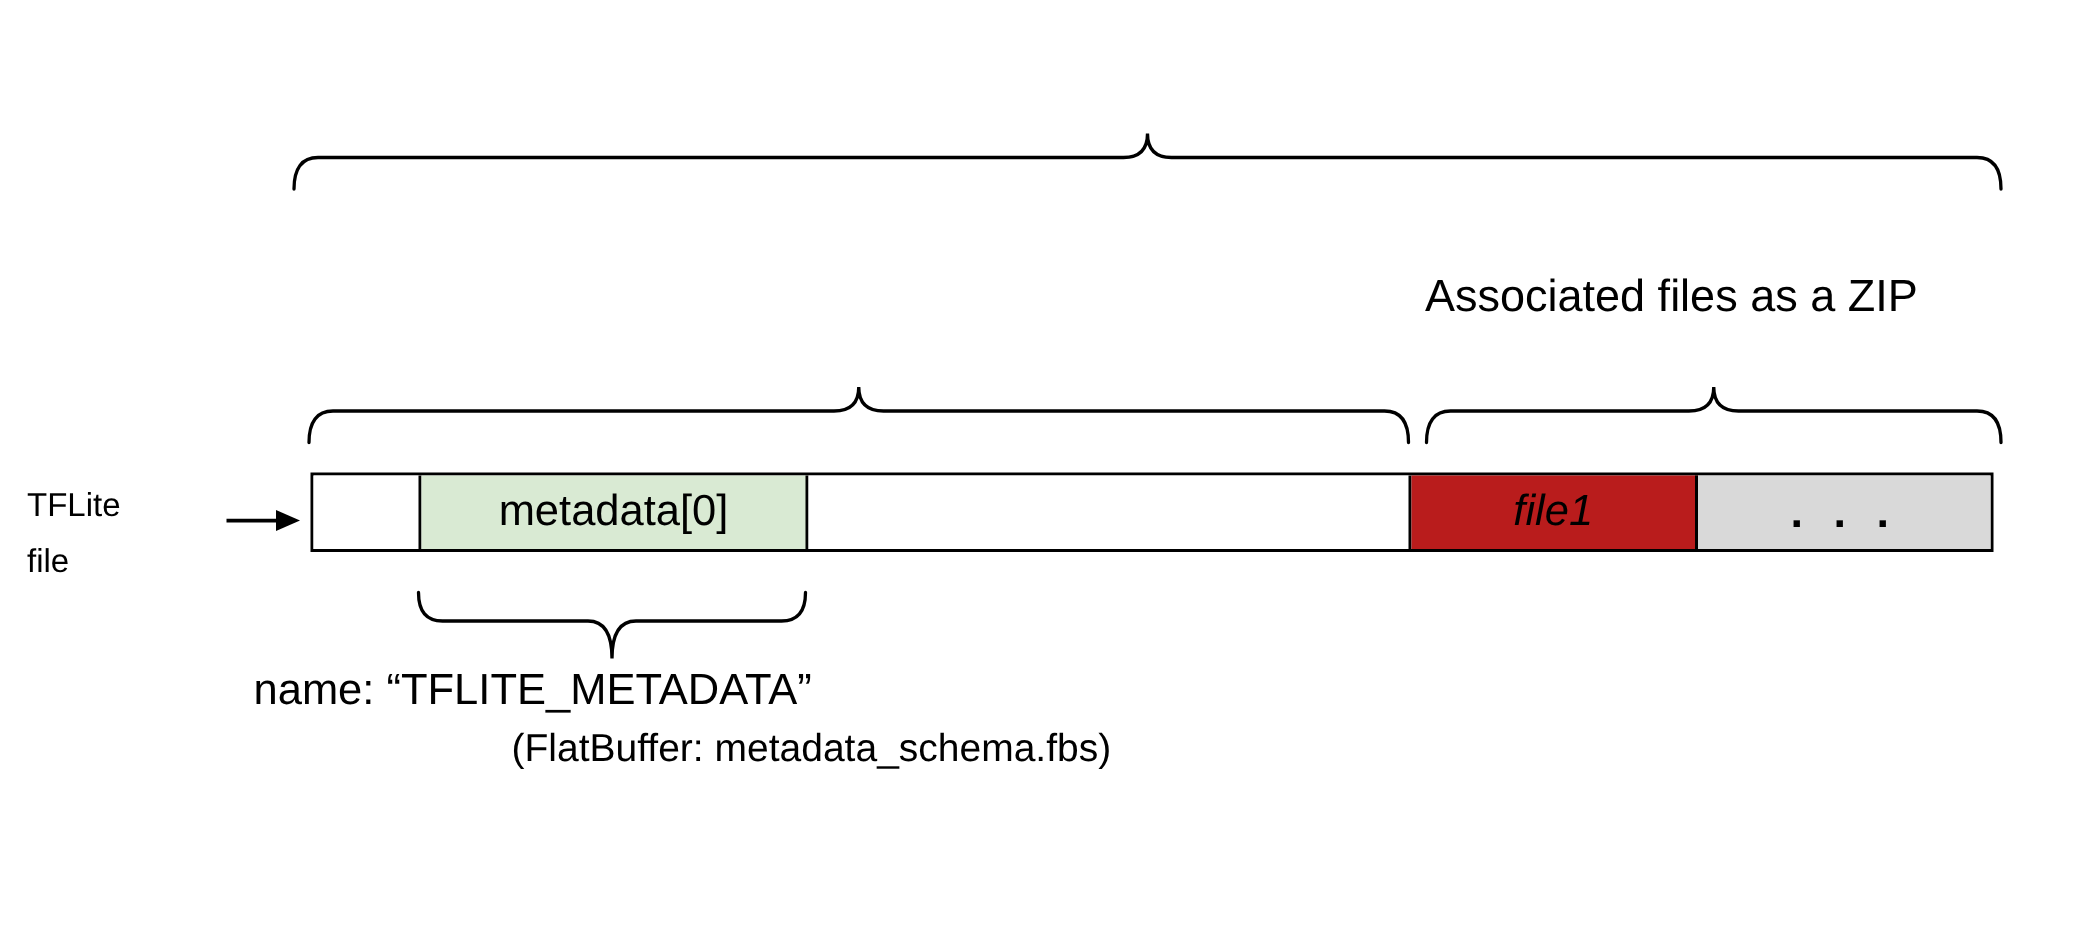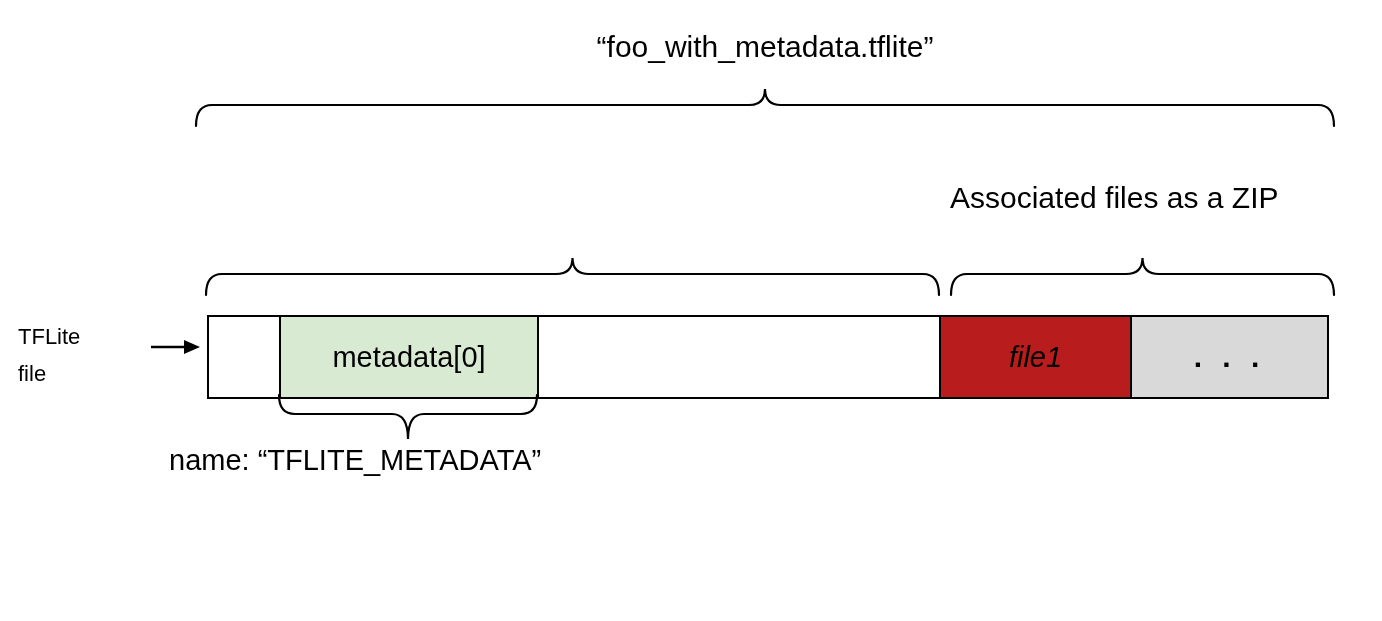"“foo_with_metadata.tflite”" div.title { html: <div>“foo_with_metadata.tflite”</div> -> none }
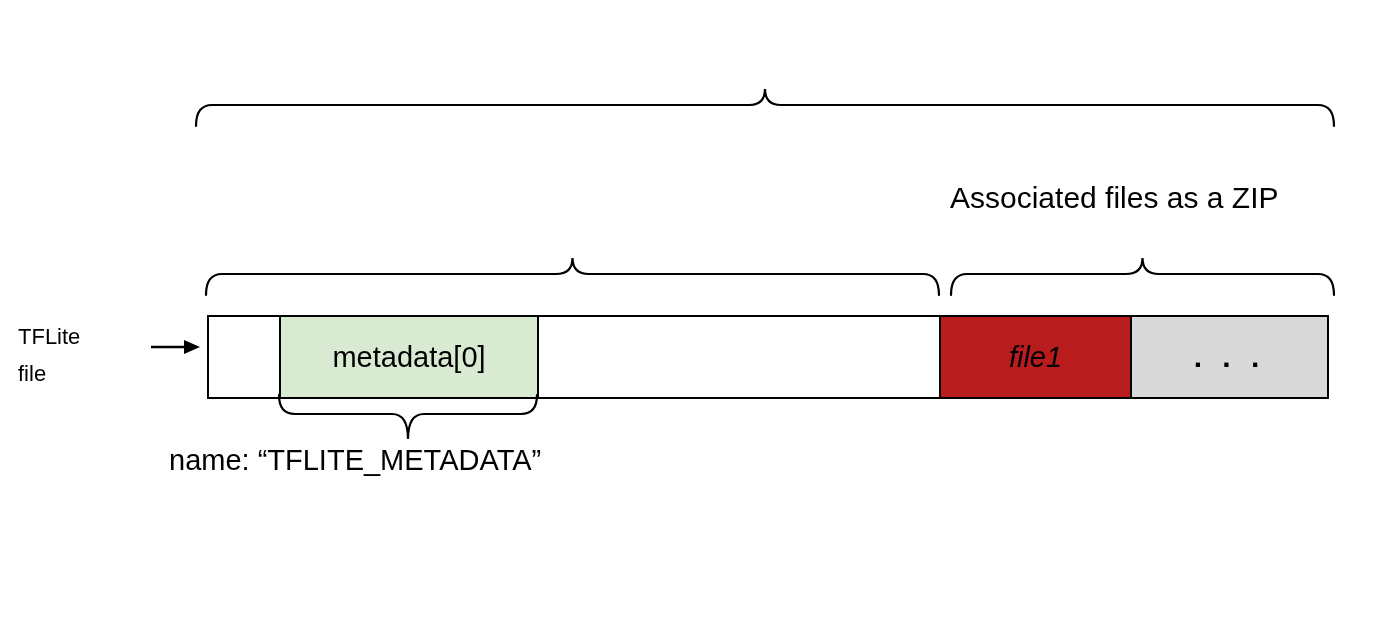"metadata[0]" .bar { height: 84px -> 53px }
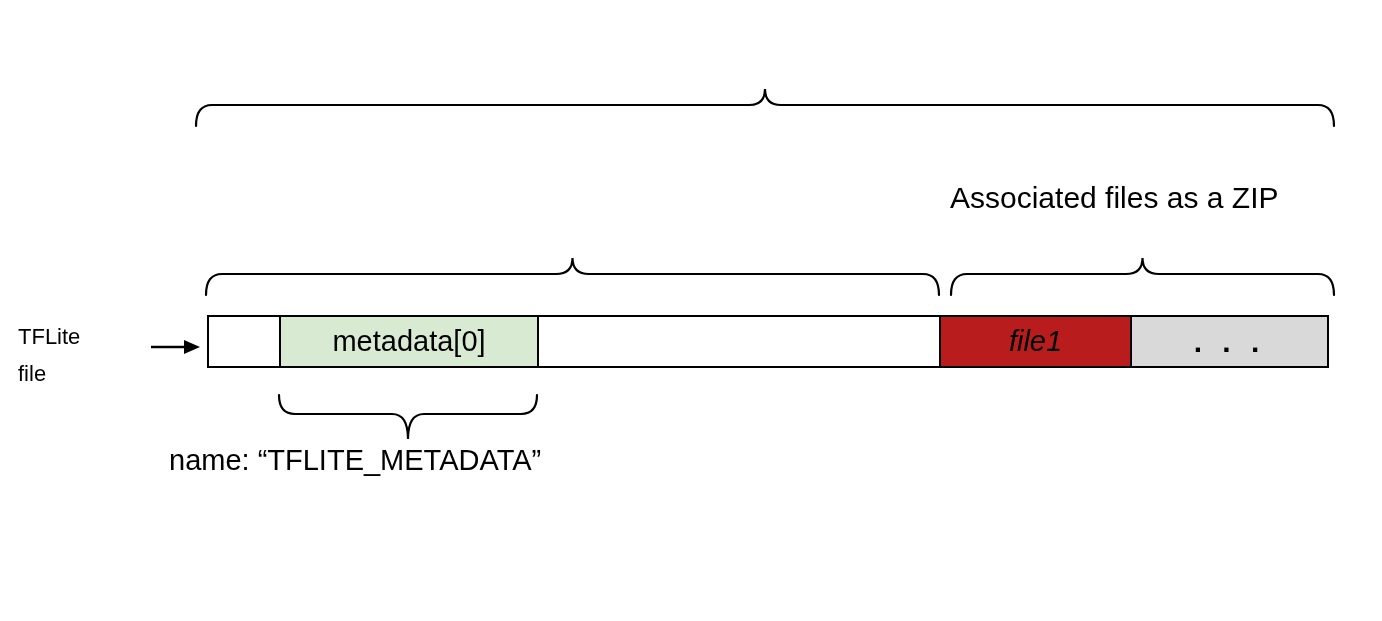"(FlatBuffer: metadata_schema.fbs)" div.indent { html: none -> <div>(FlatBuffer: metadata_schema.fbs)</div> }
